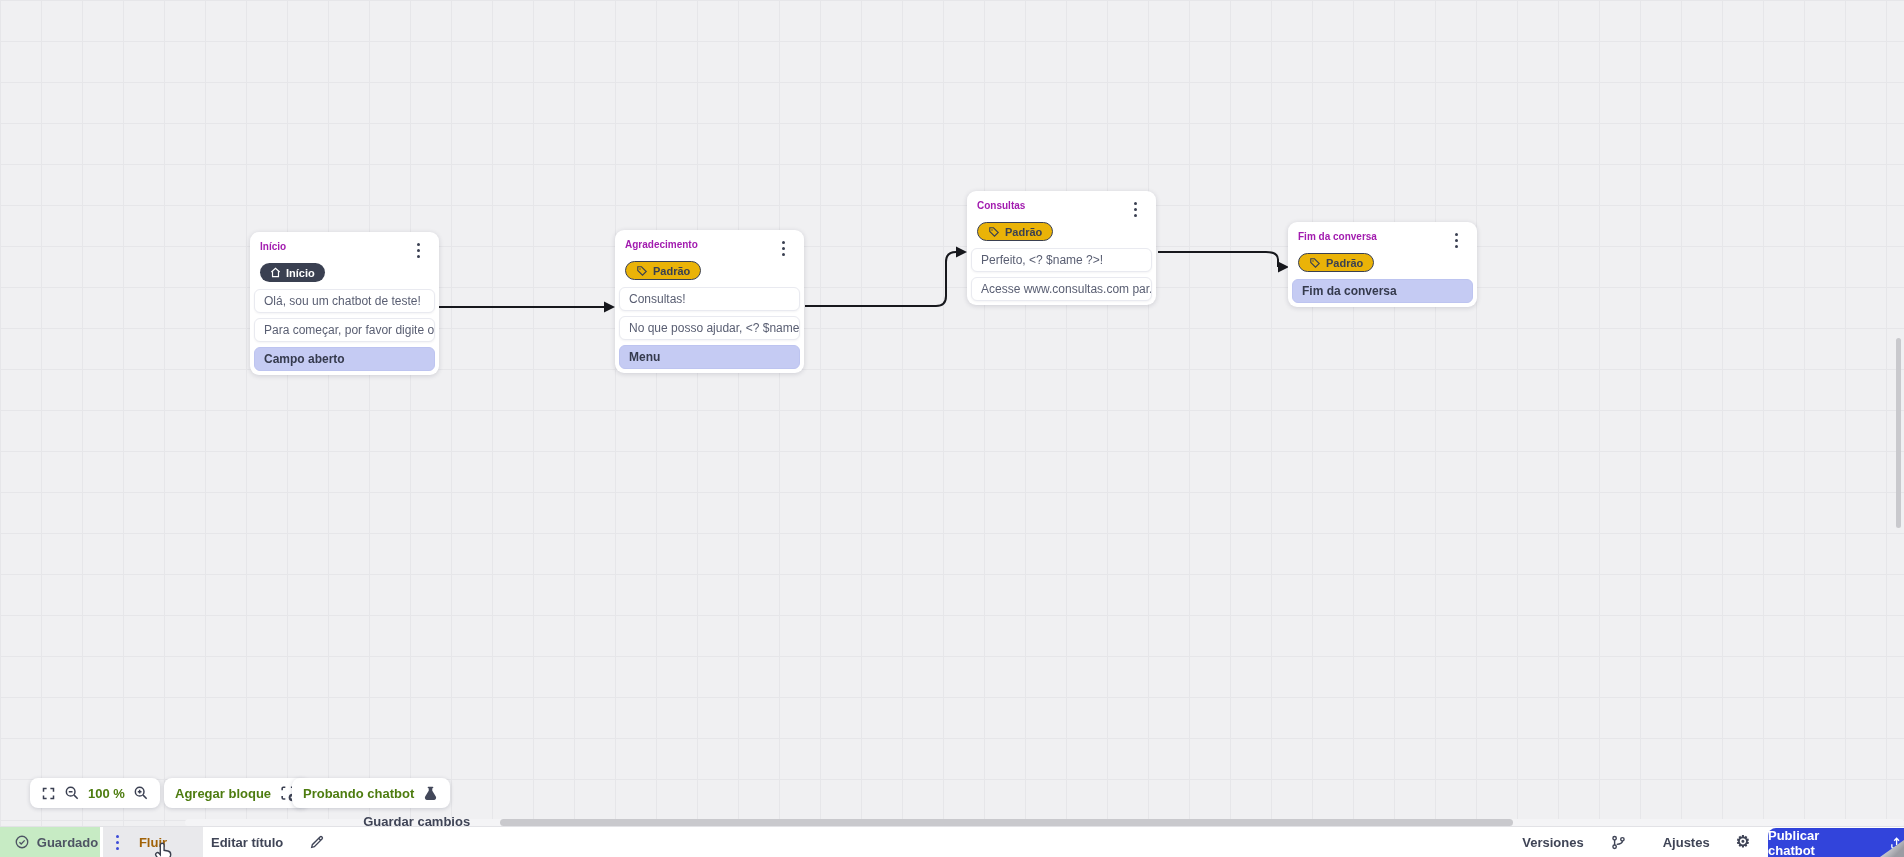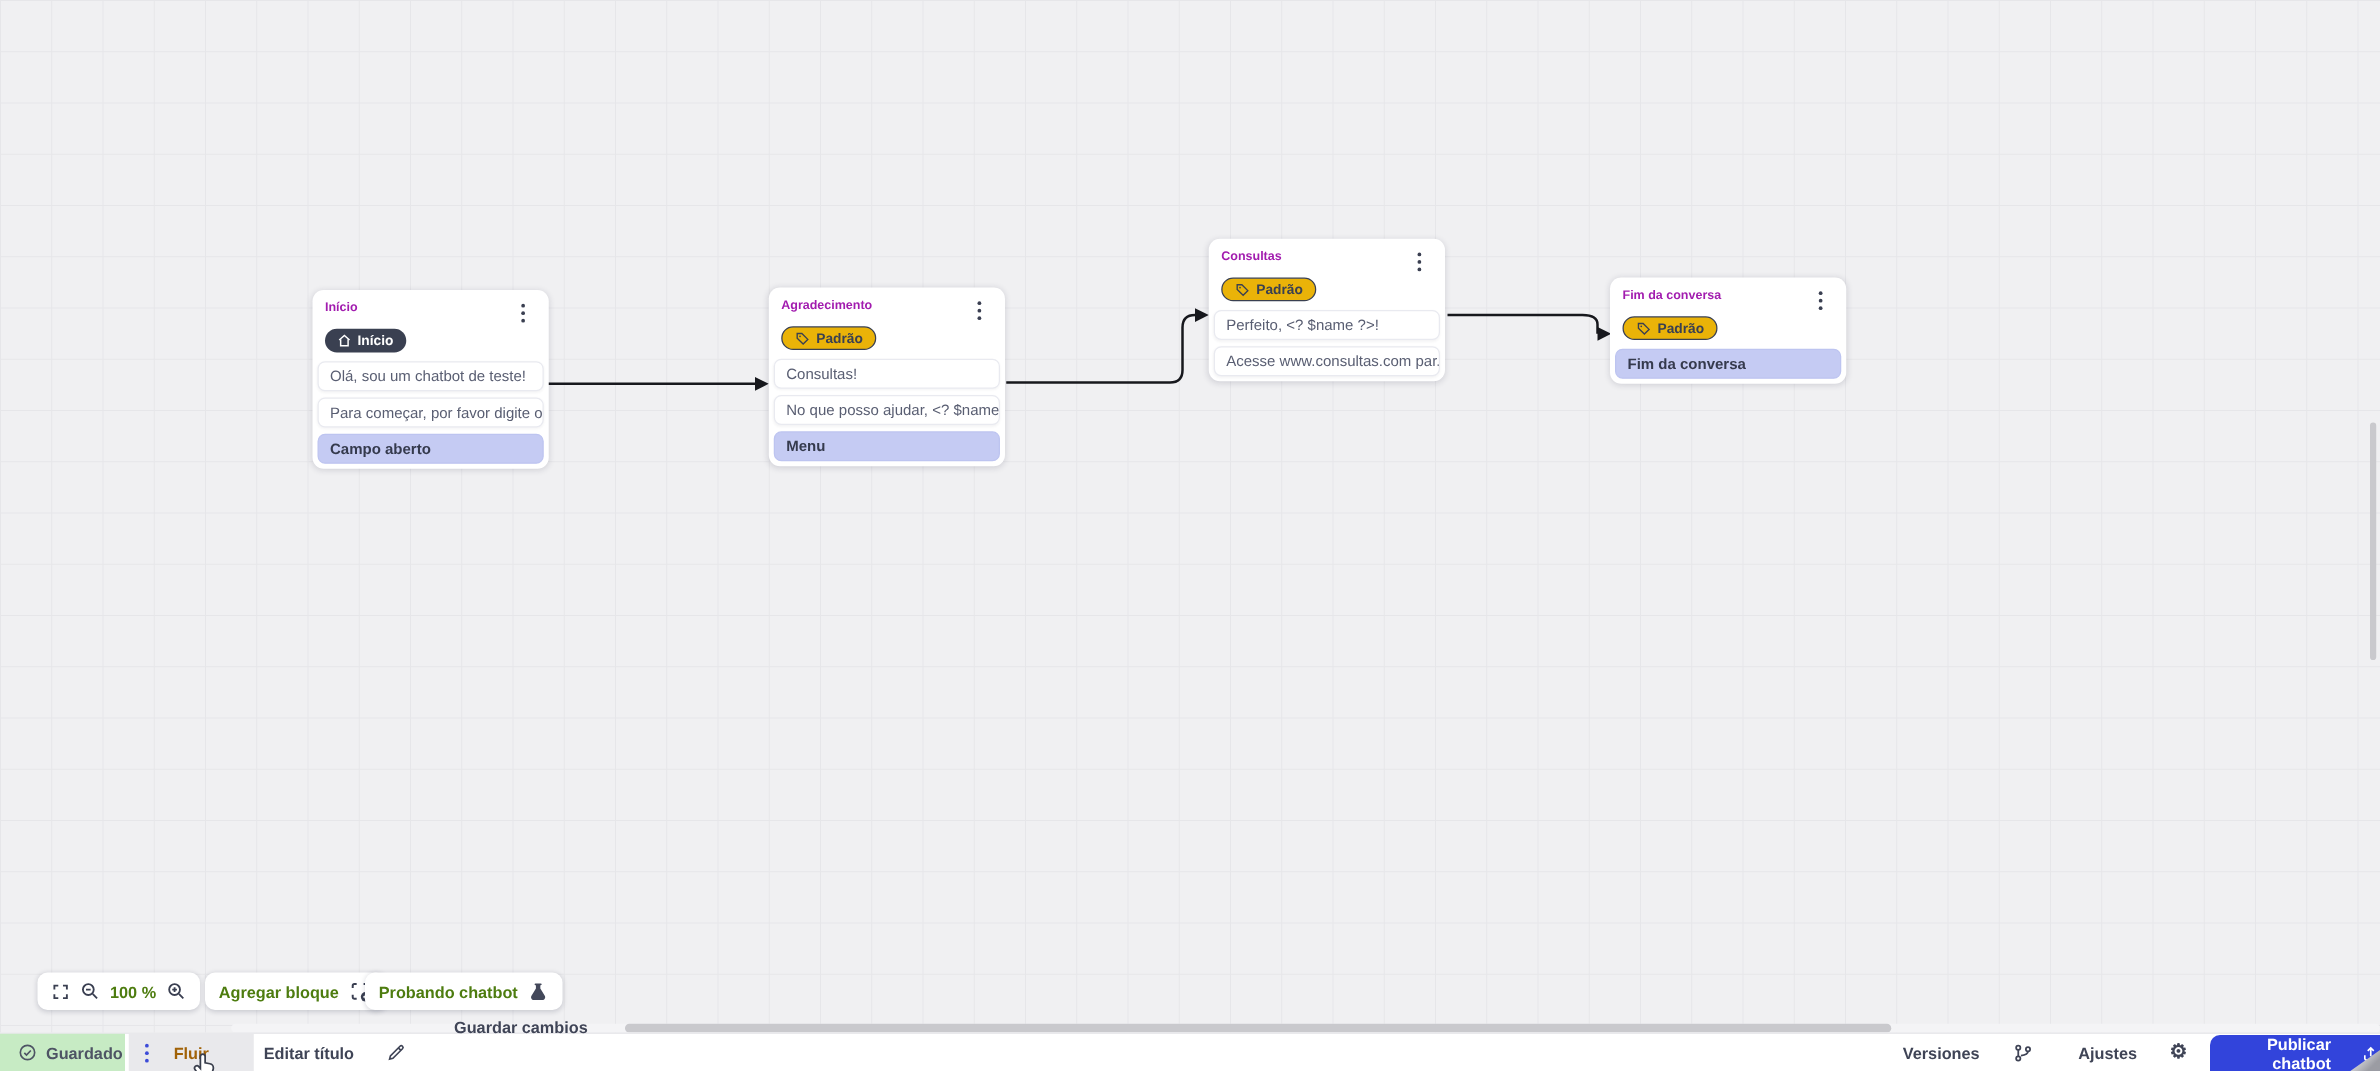"Publicar chatbot" .publish { text-align: right -> none }
